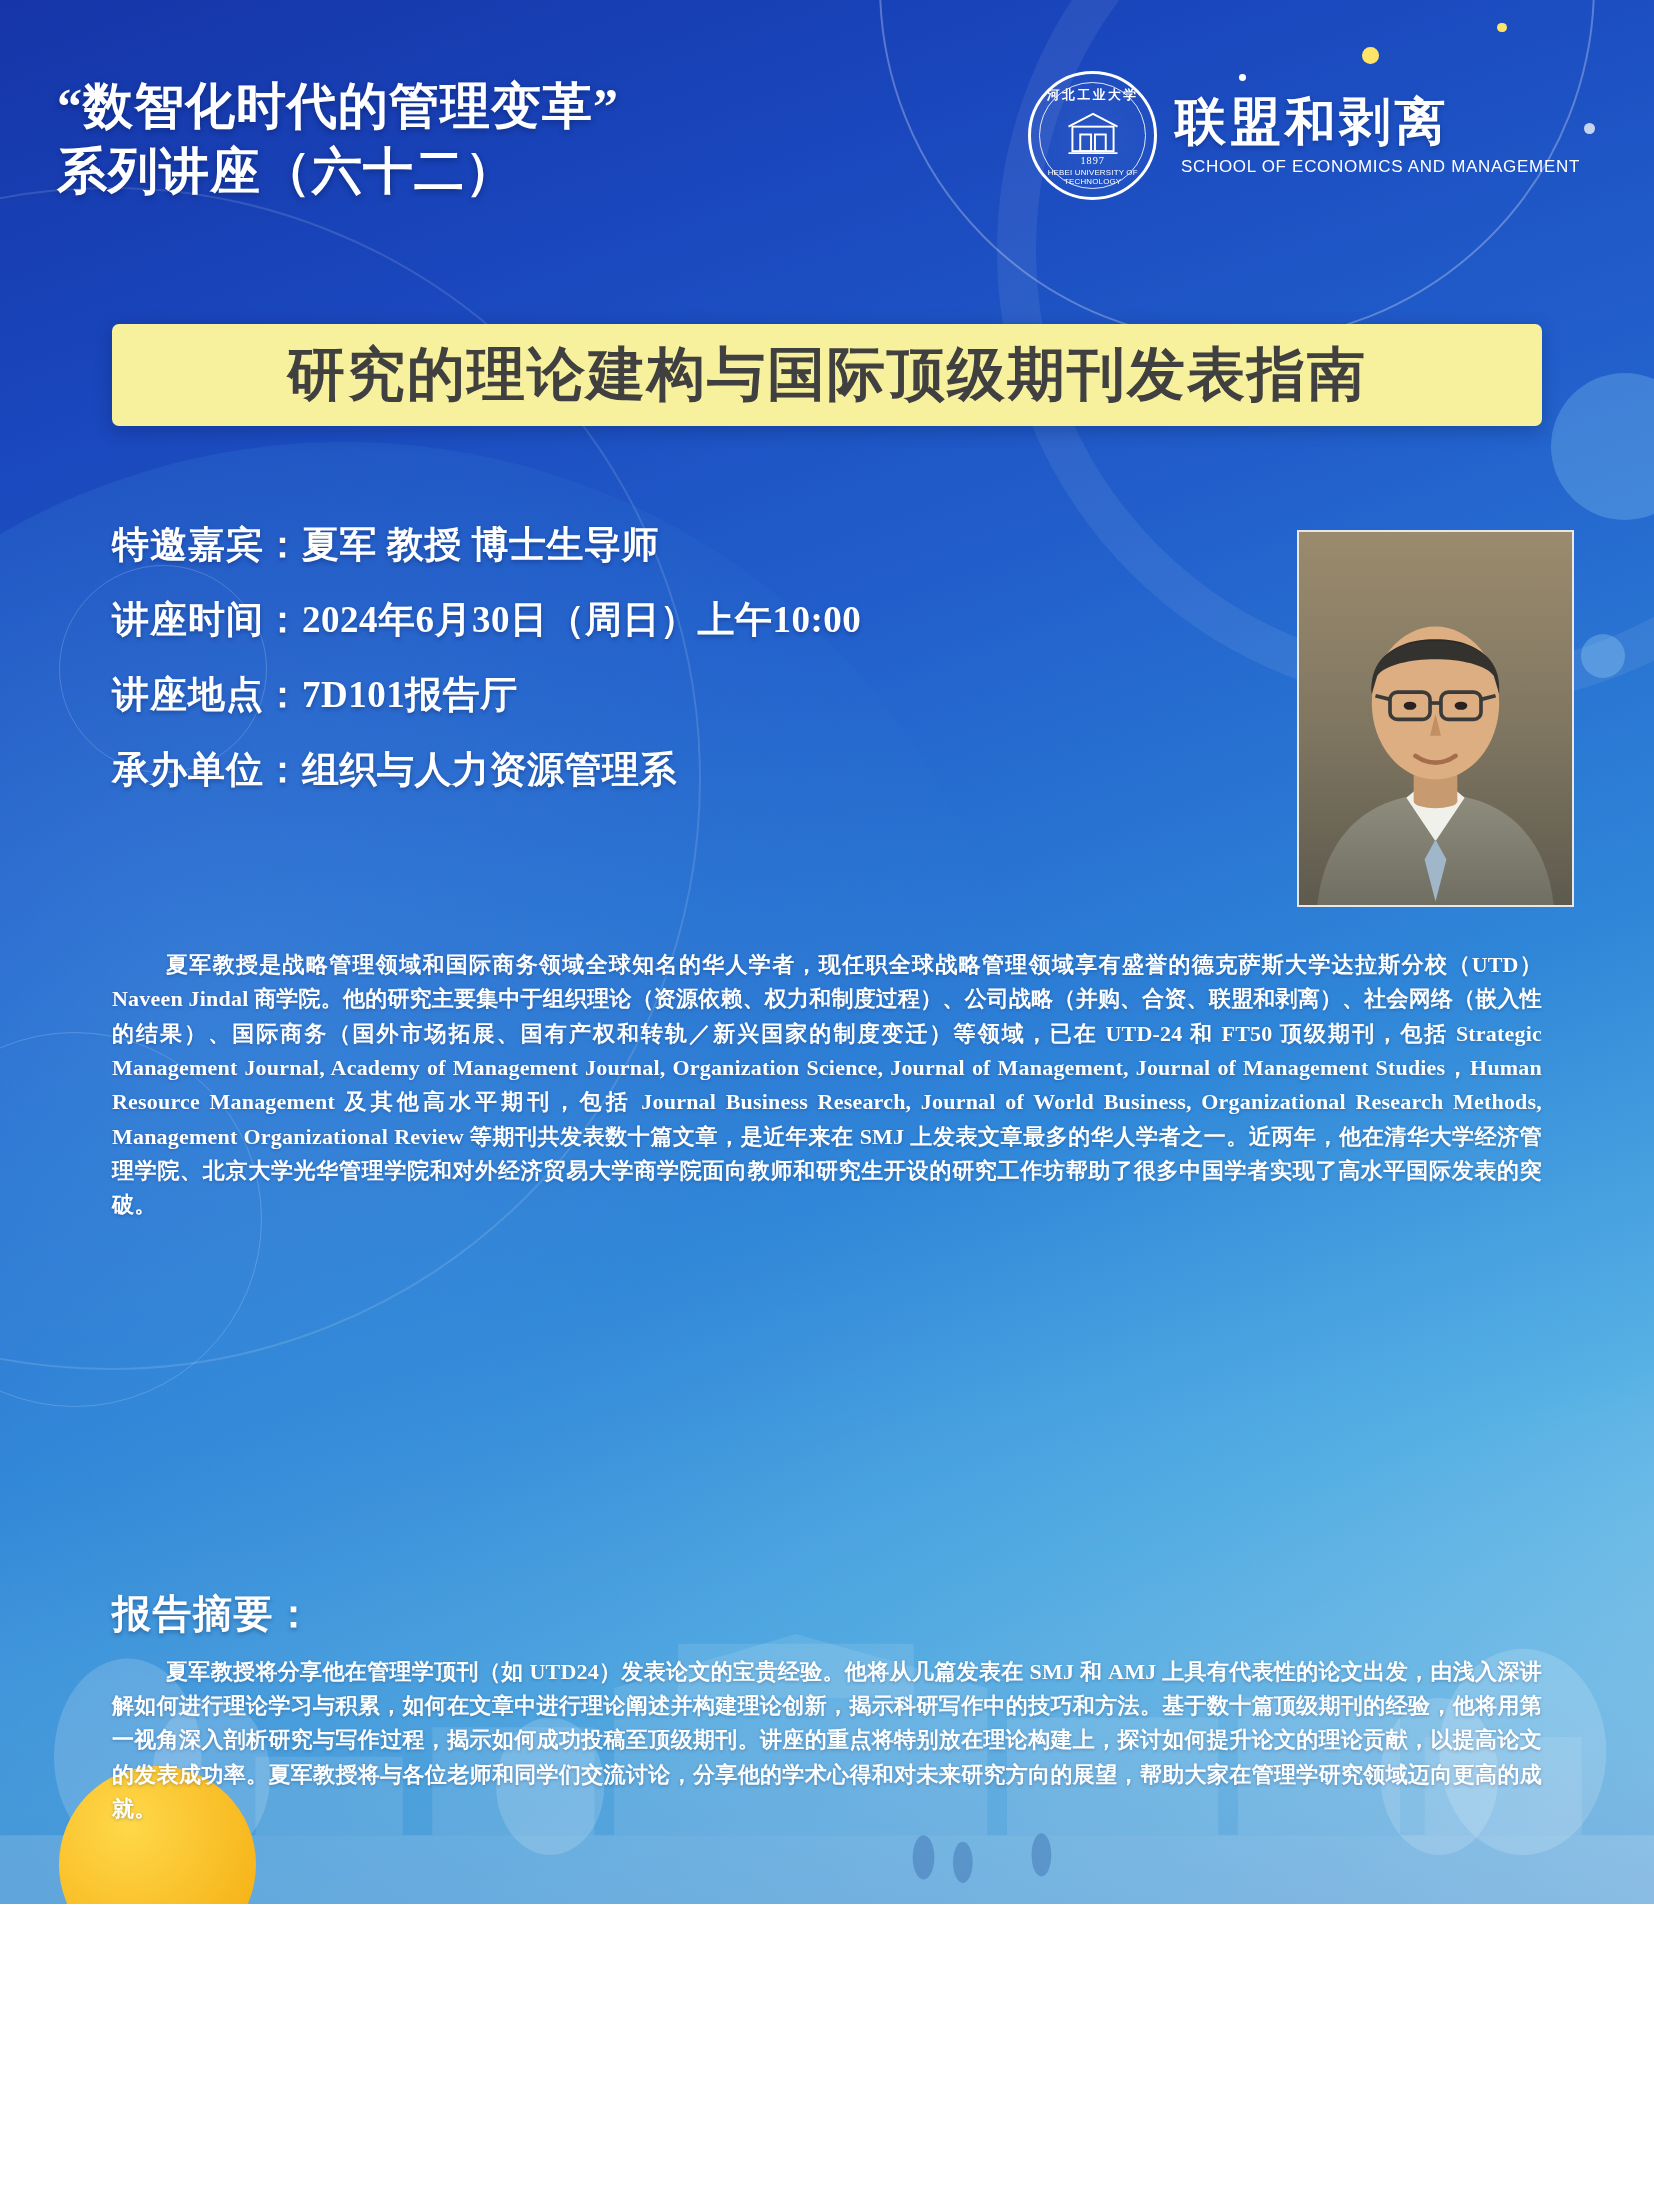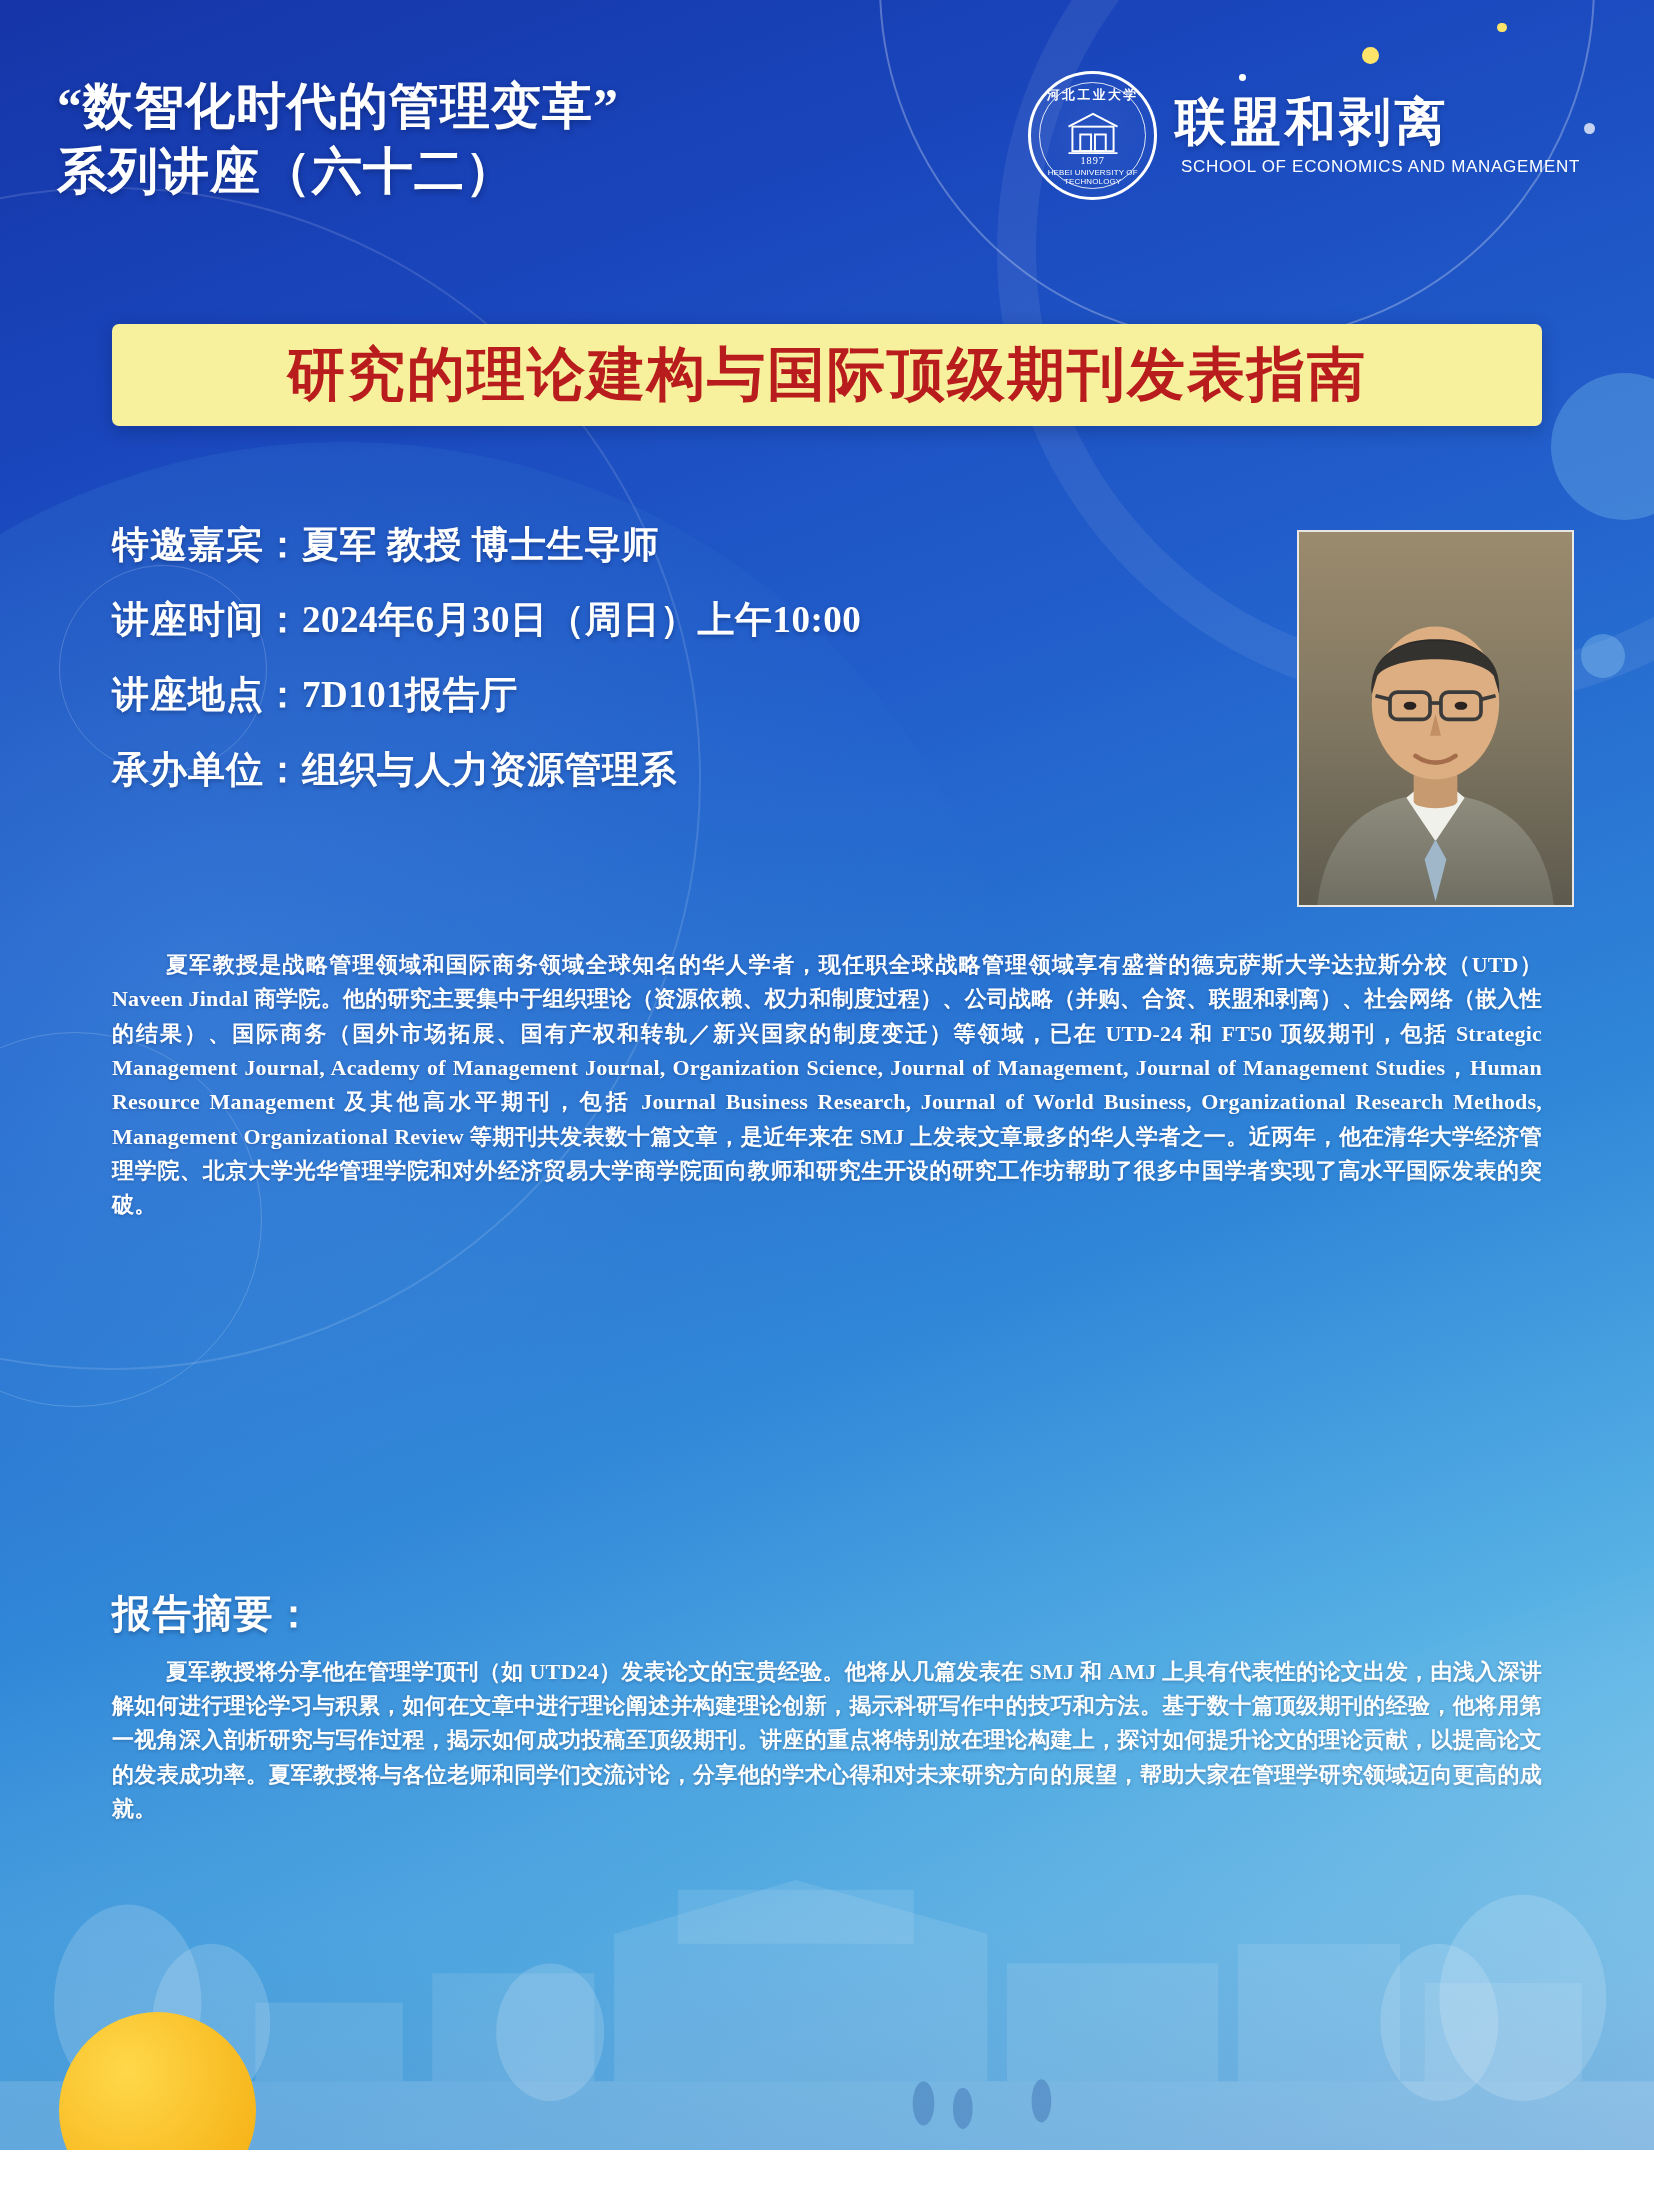"“数智化时代的管理变革”" #poster { height: 2150px -> 1904px }
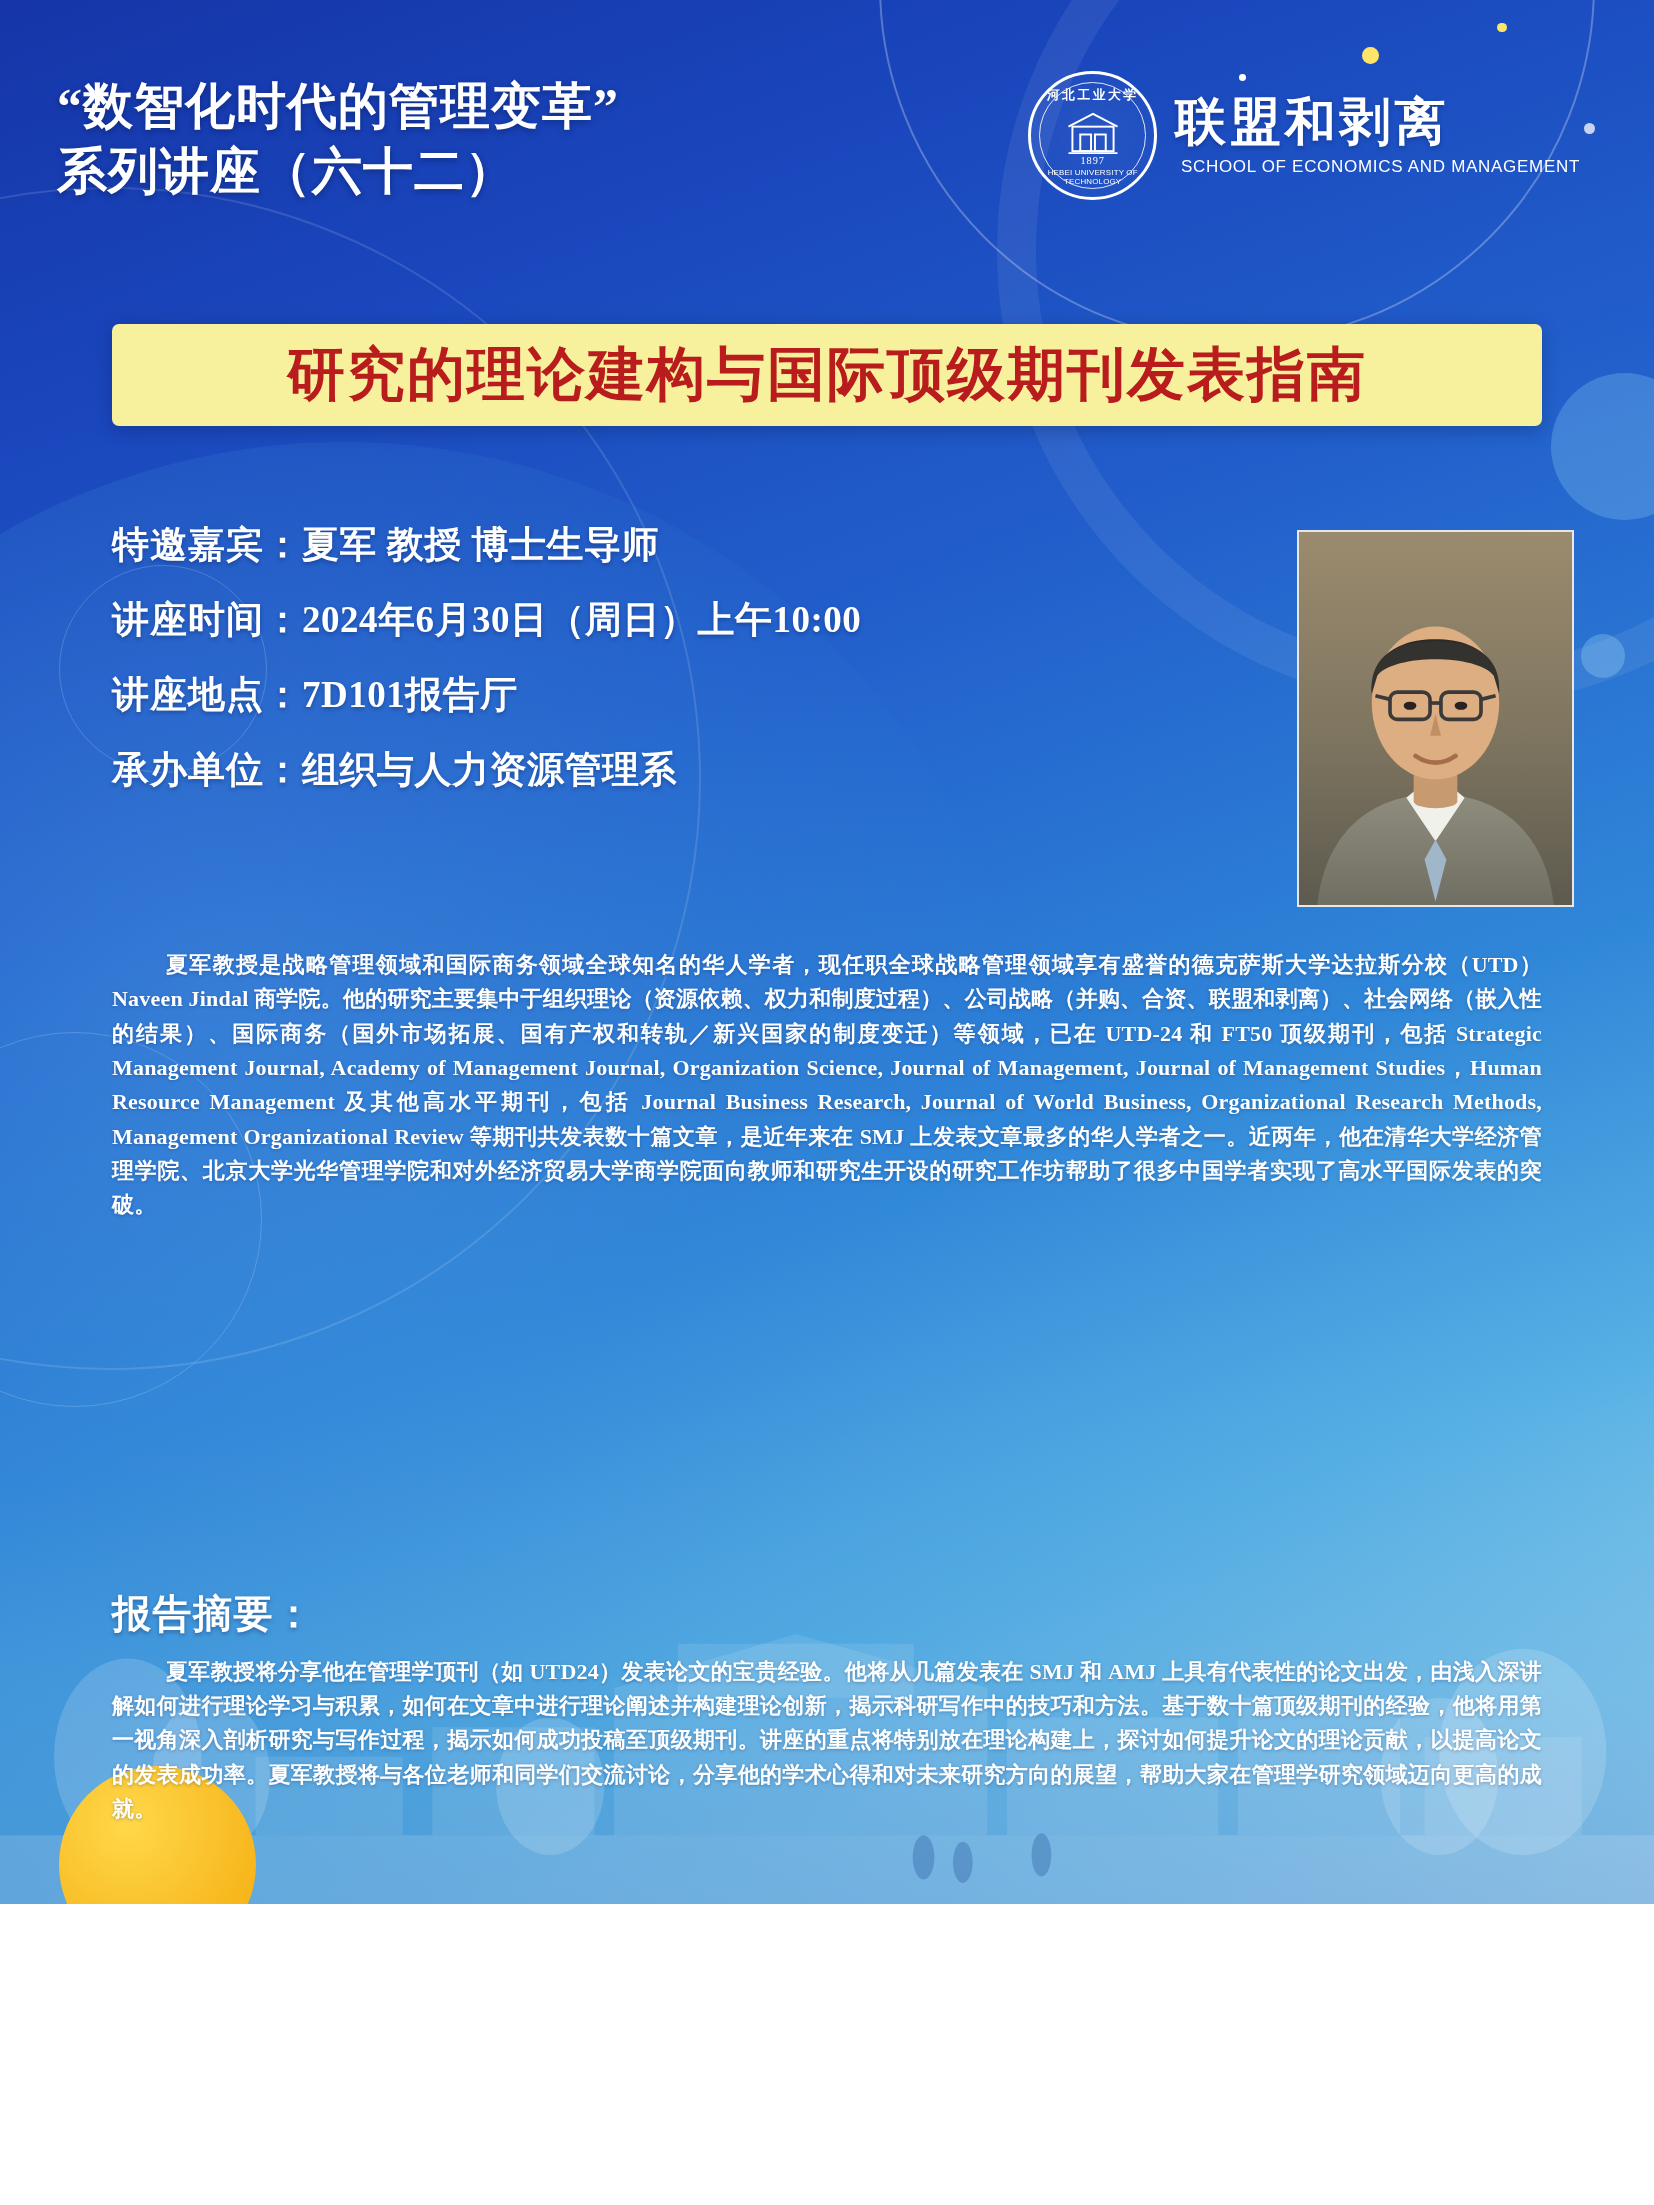"研究的理论建构与国际顶级期刊发表指南" .banner-text { color: #b91c1c -> #404040 }
